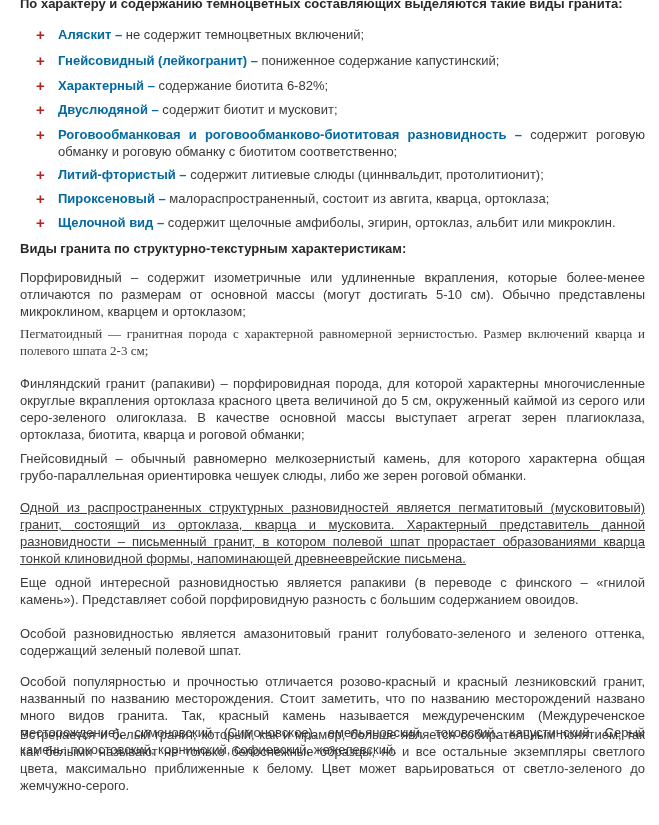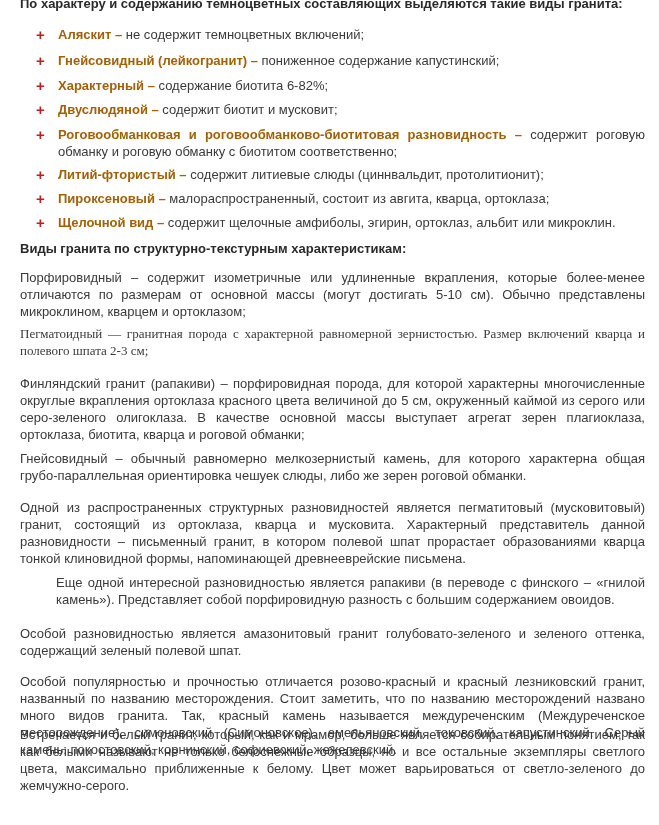"Аляскит –" .term { color: #a16207 -> #0369a1 }
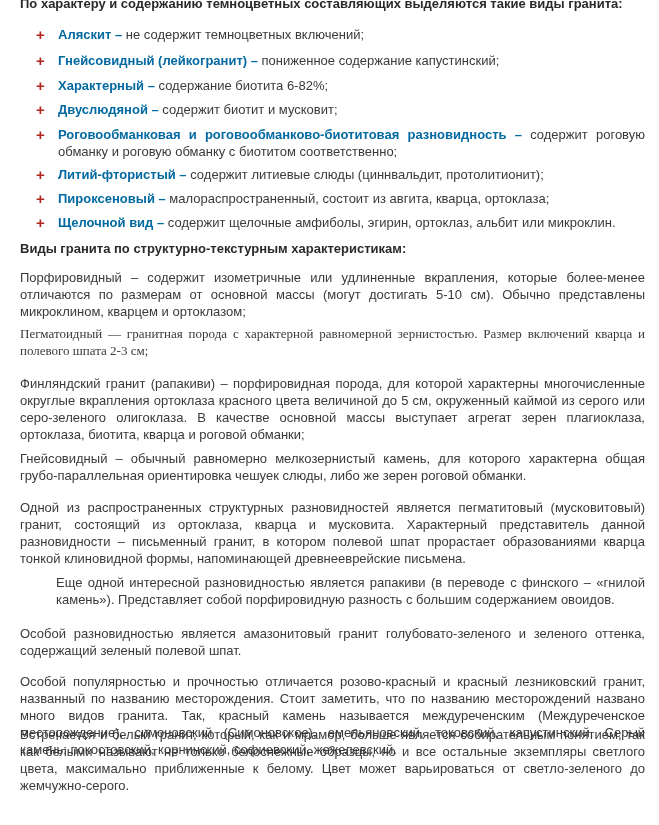"Одной из распространенных структурных" p.para { text-decoration: none -> underline }
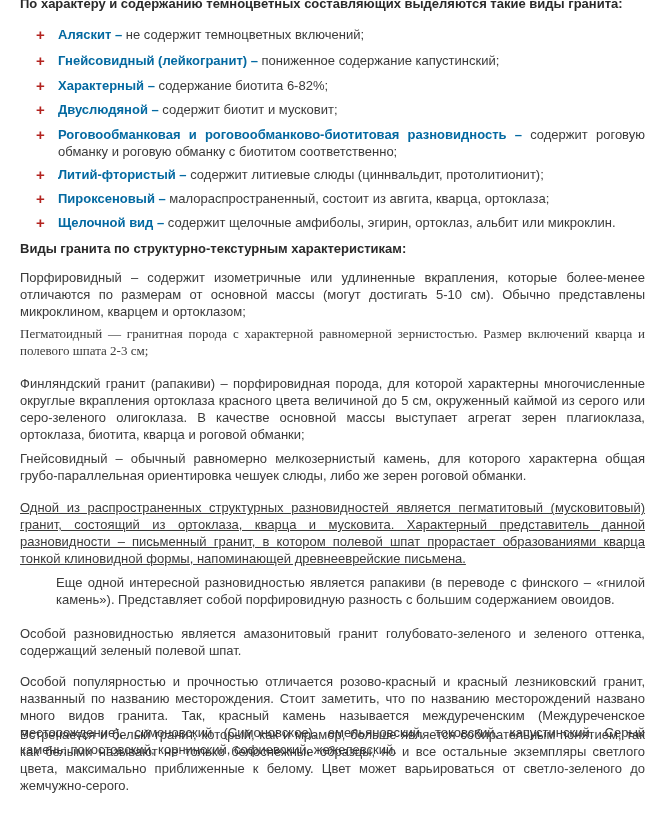"Еще одной интересной разновидностью" p.para { margin-left: 36px -> none }
